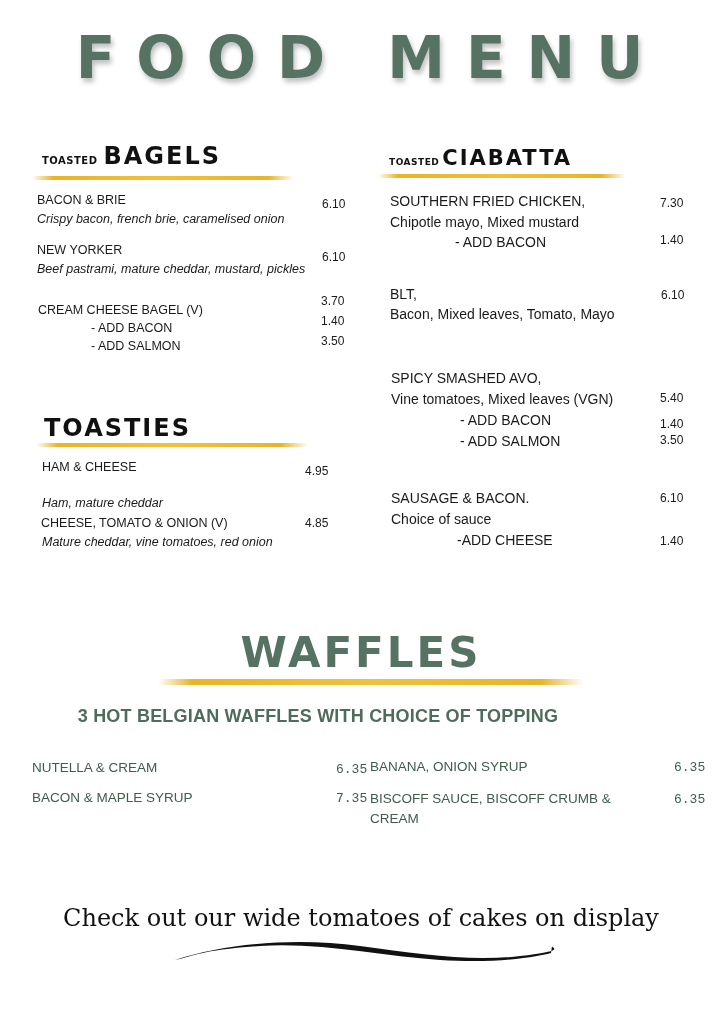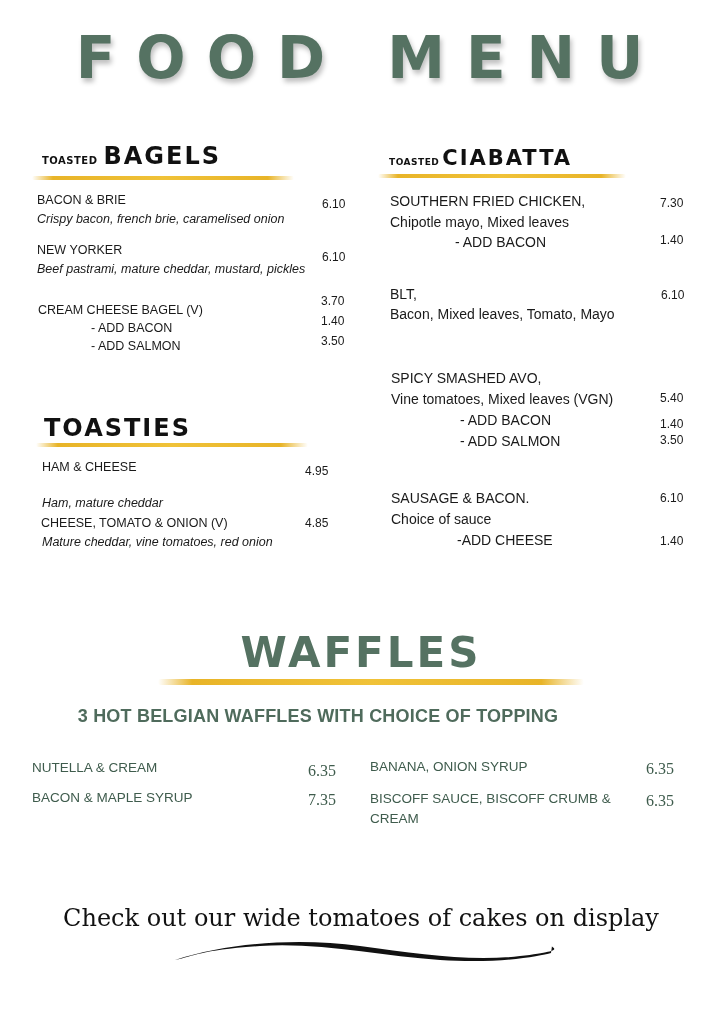"Chipotle mayo, Mixed leaves" div.abs { text: leaves -> mustard }
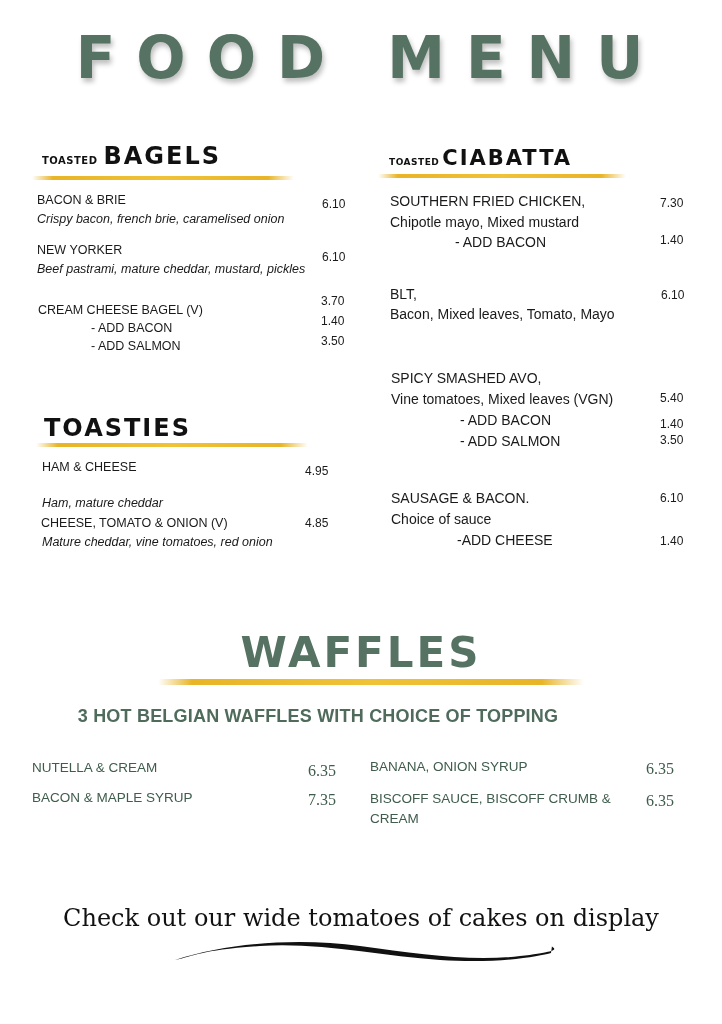"6.35" .w-price { font-family: Liberation Serif, serif -> Liberation Mono, monospace; font-size: 16px -> 13px; margin-left: none -> 28px }
